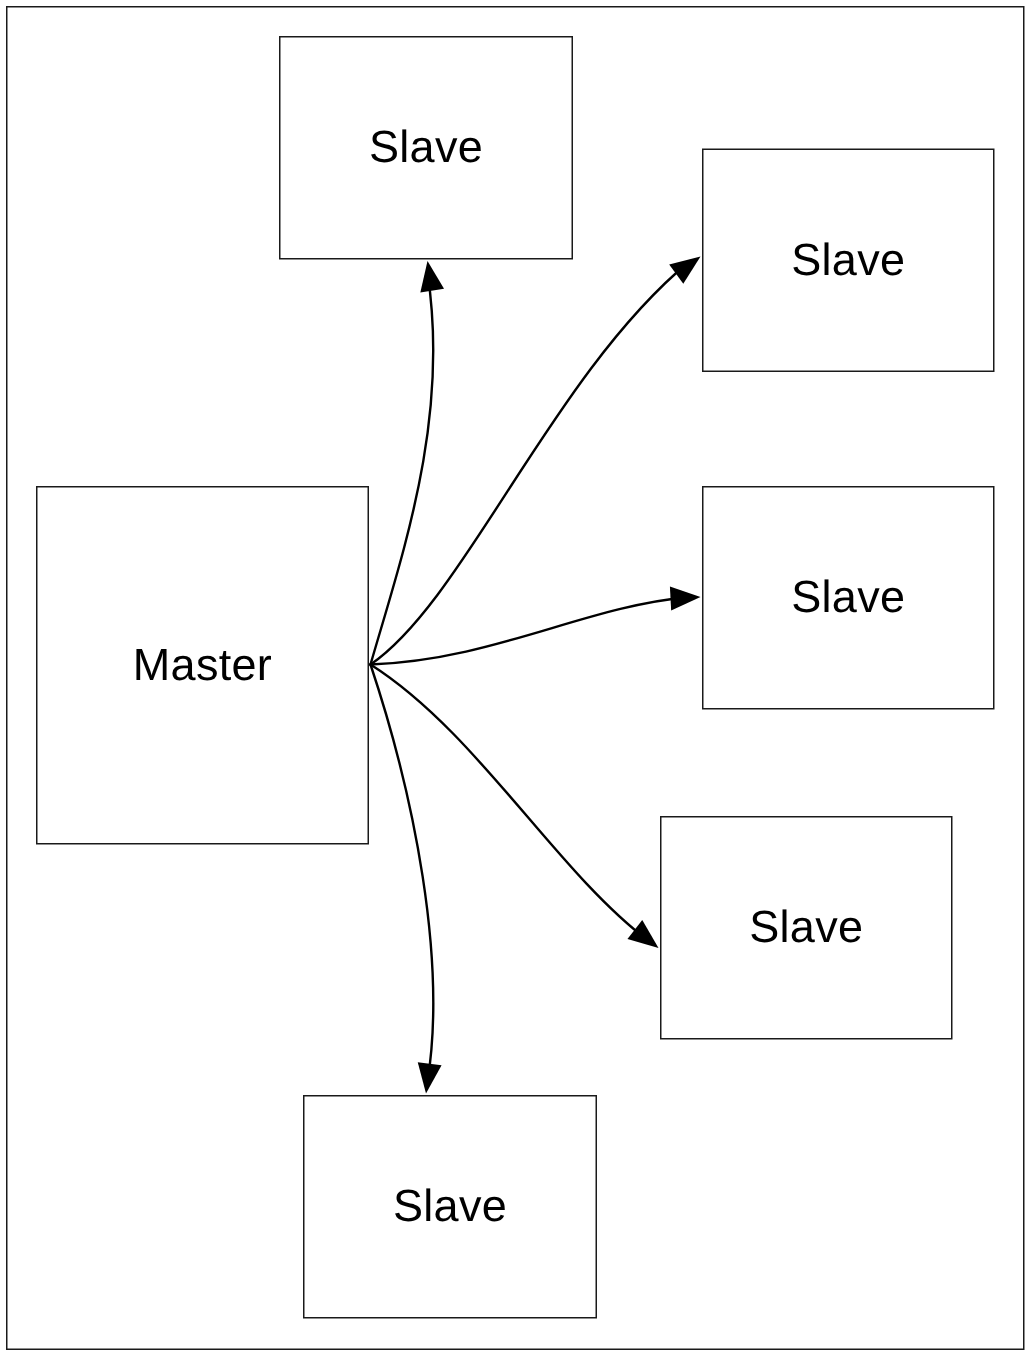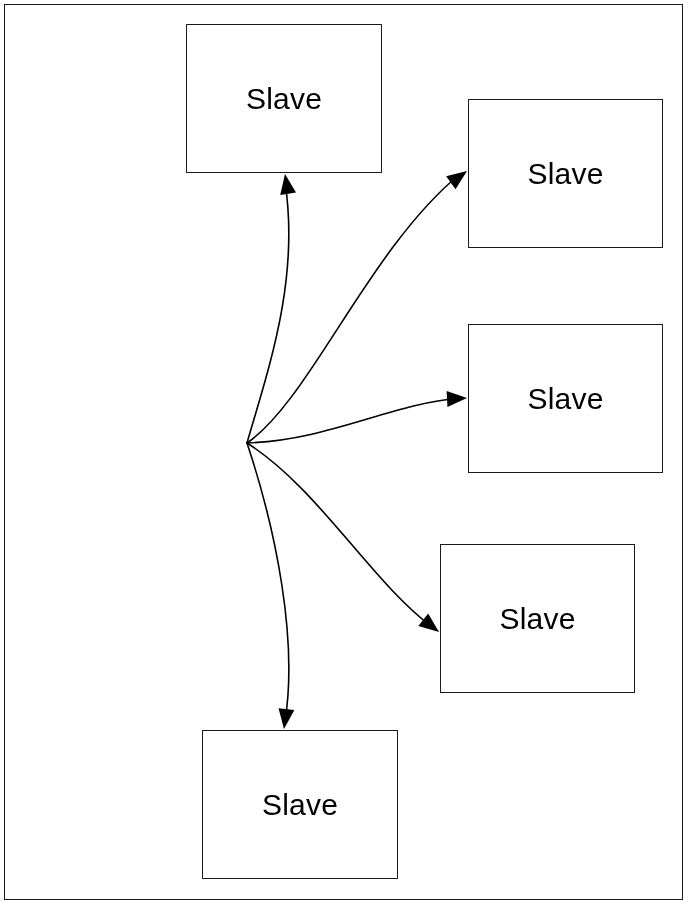"Master" div.node { html: none -> <div> <span>Master</span> </div> }
